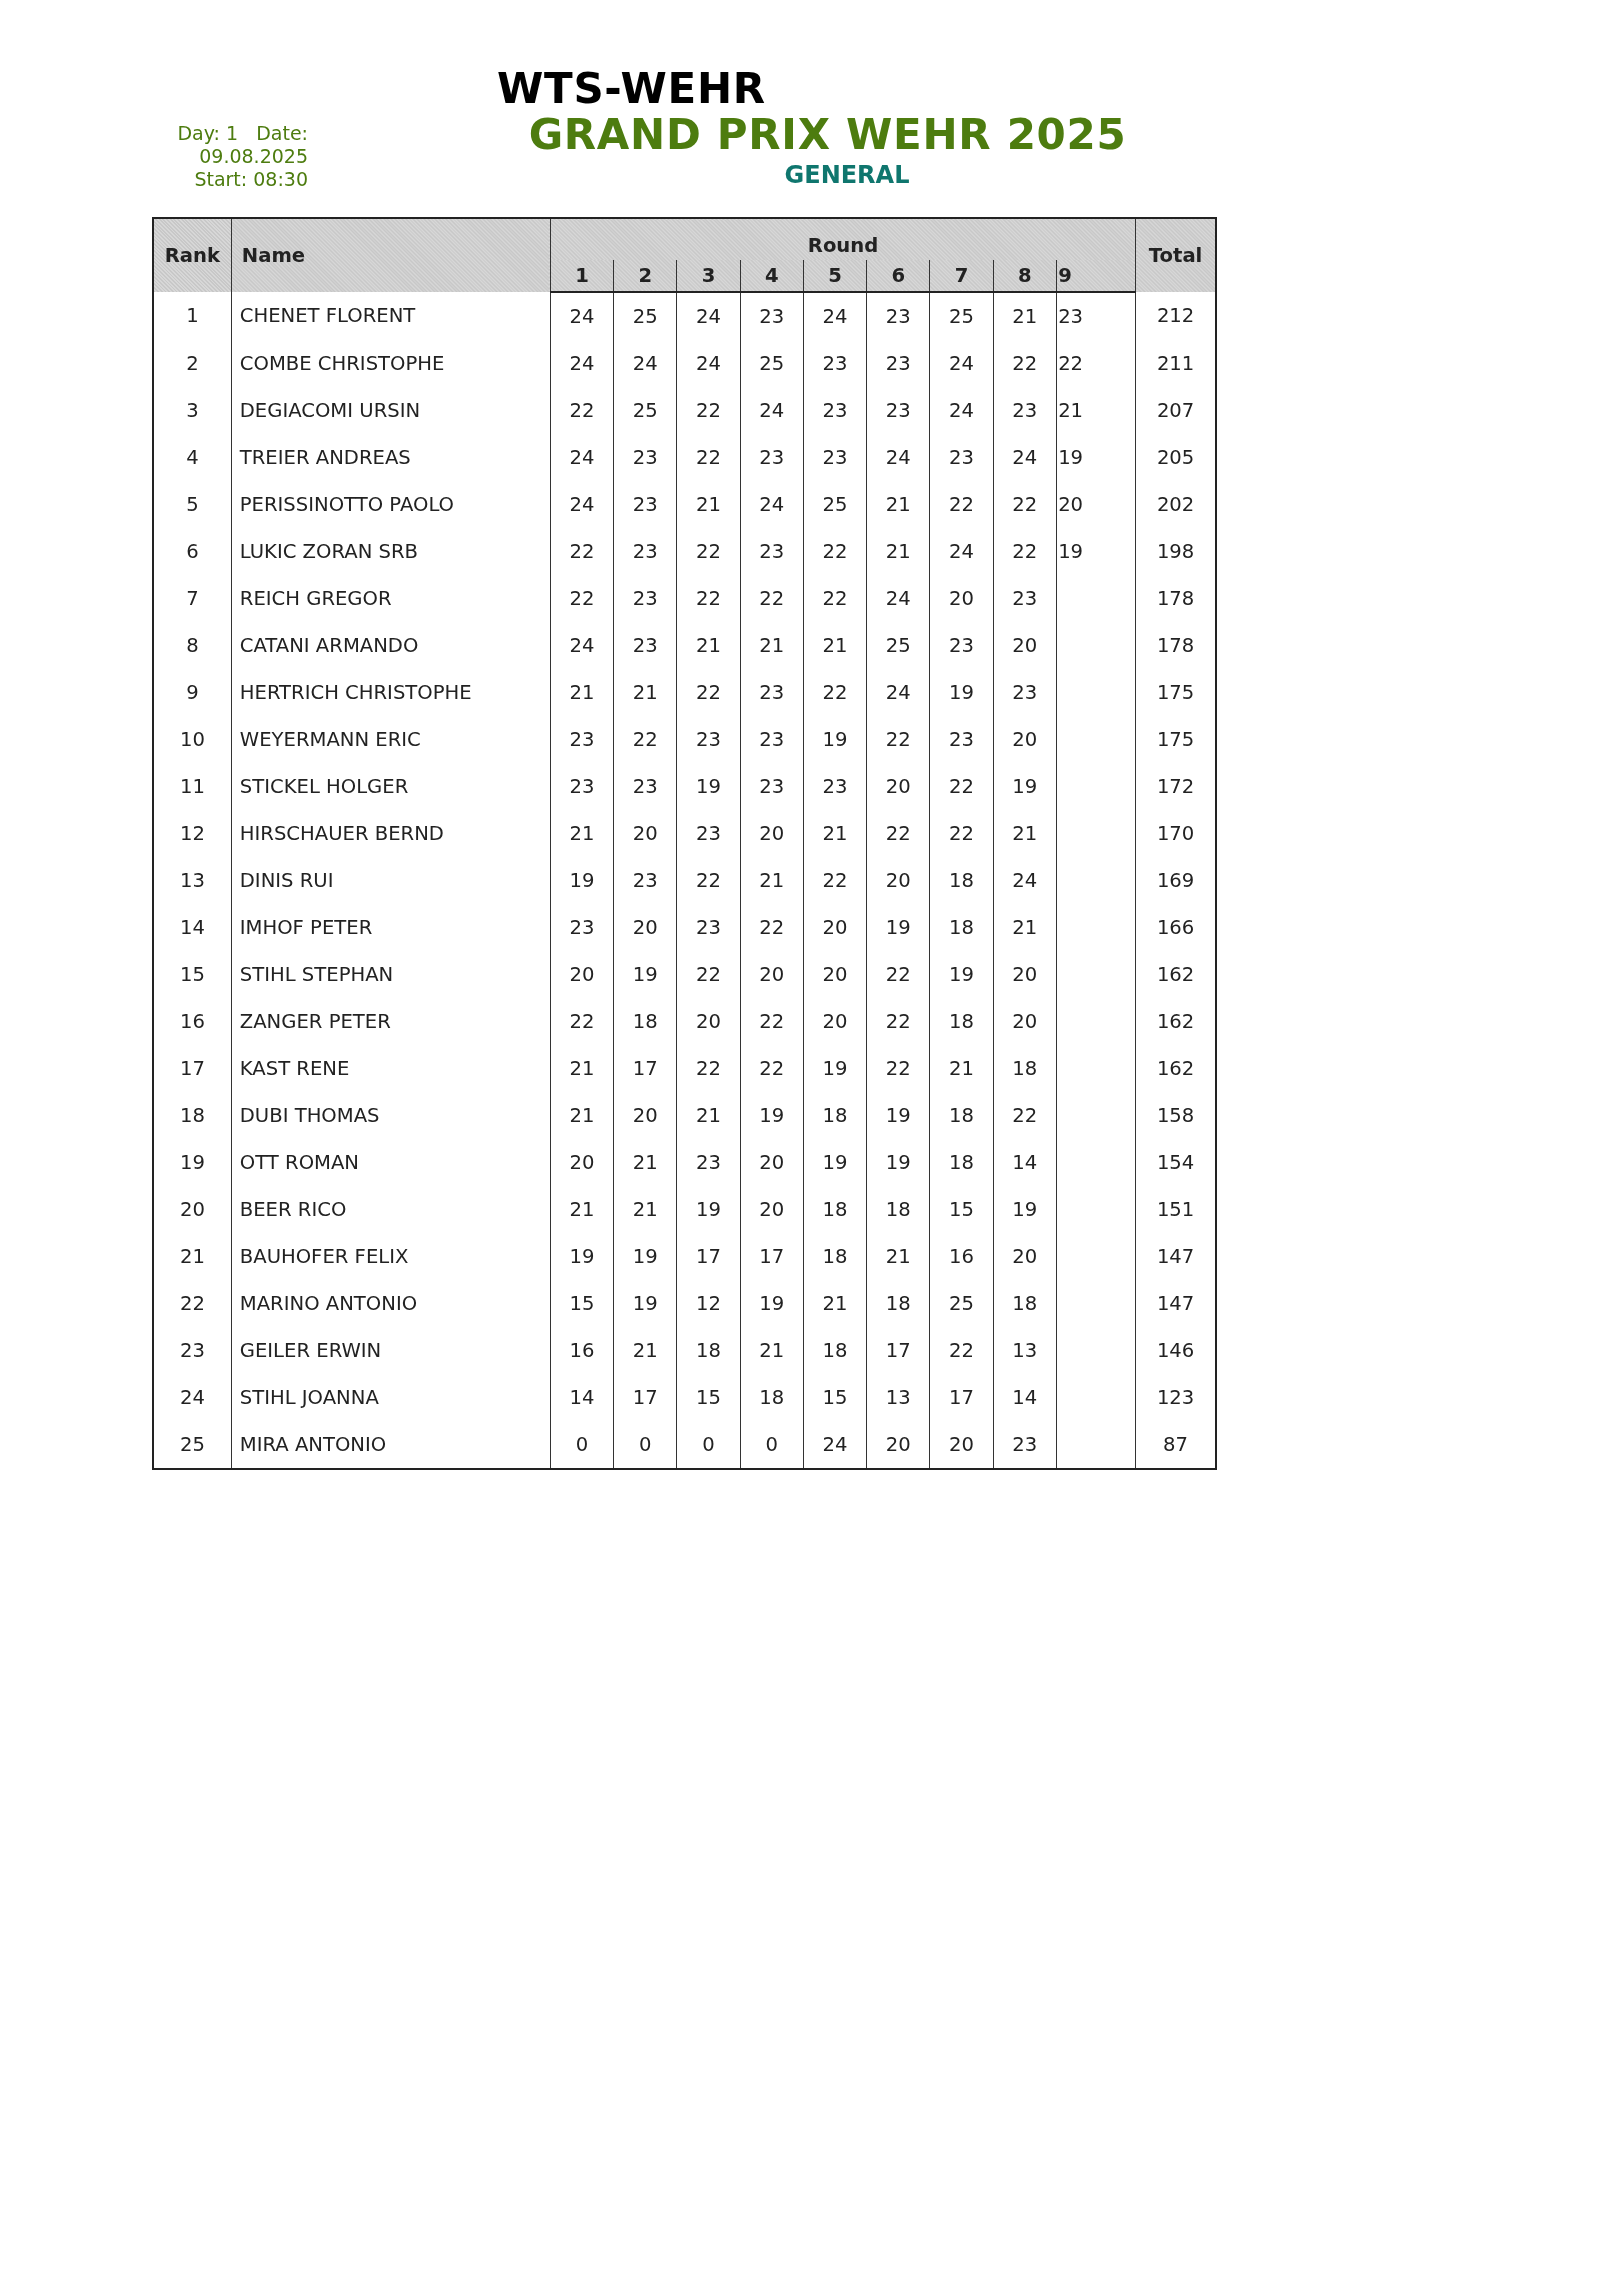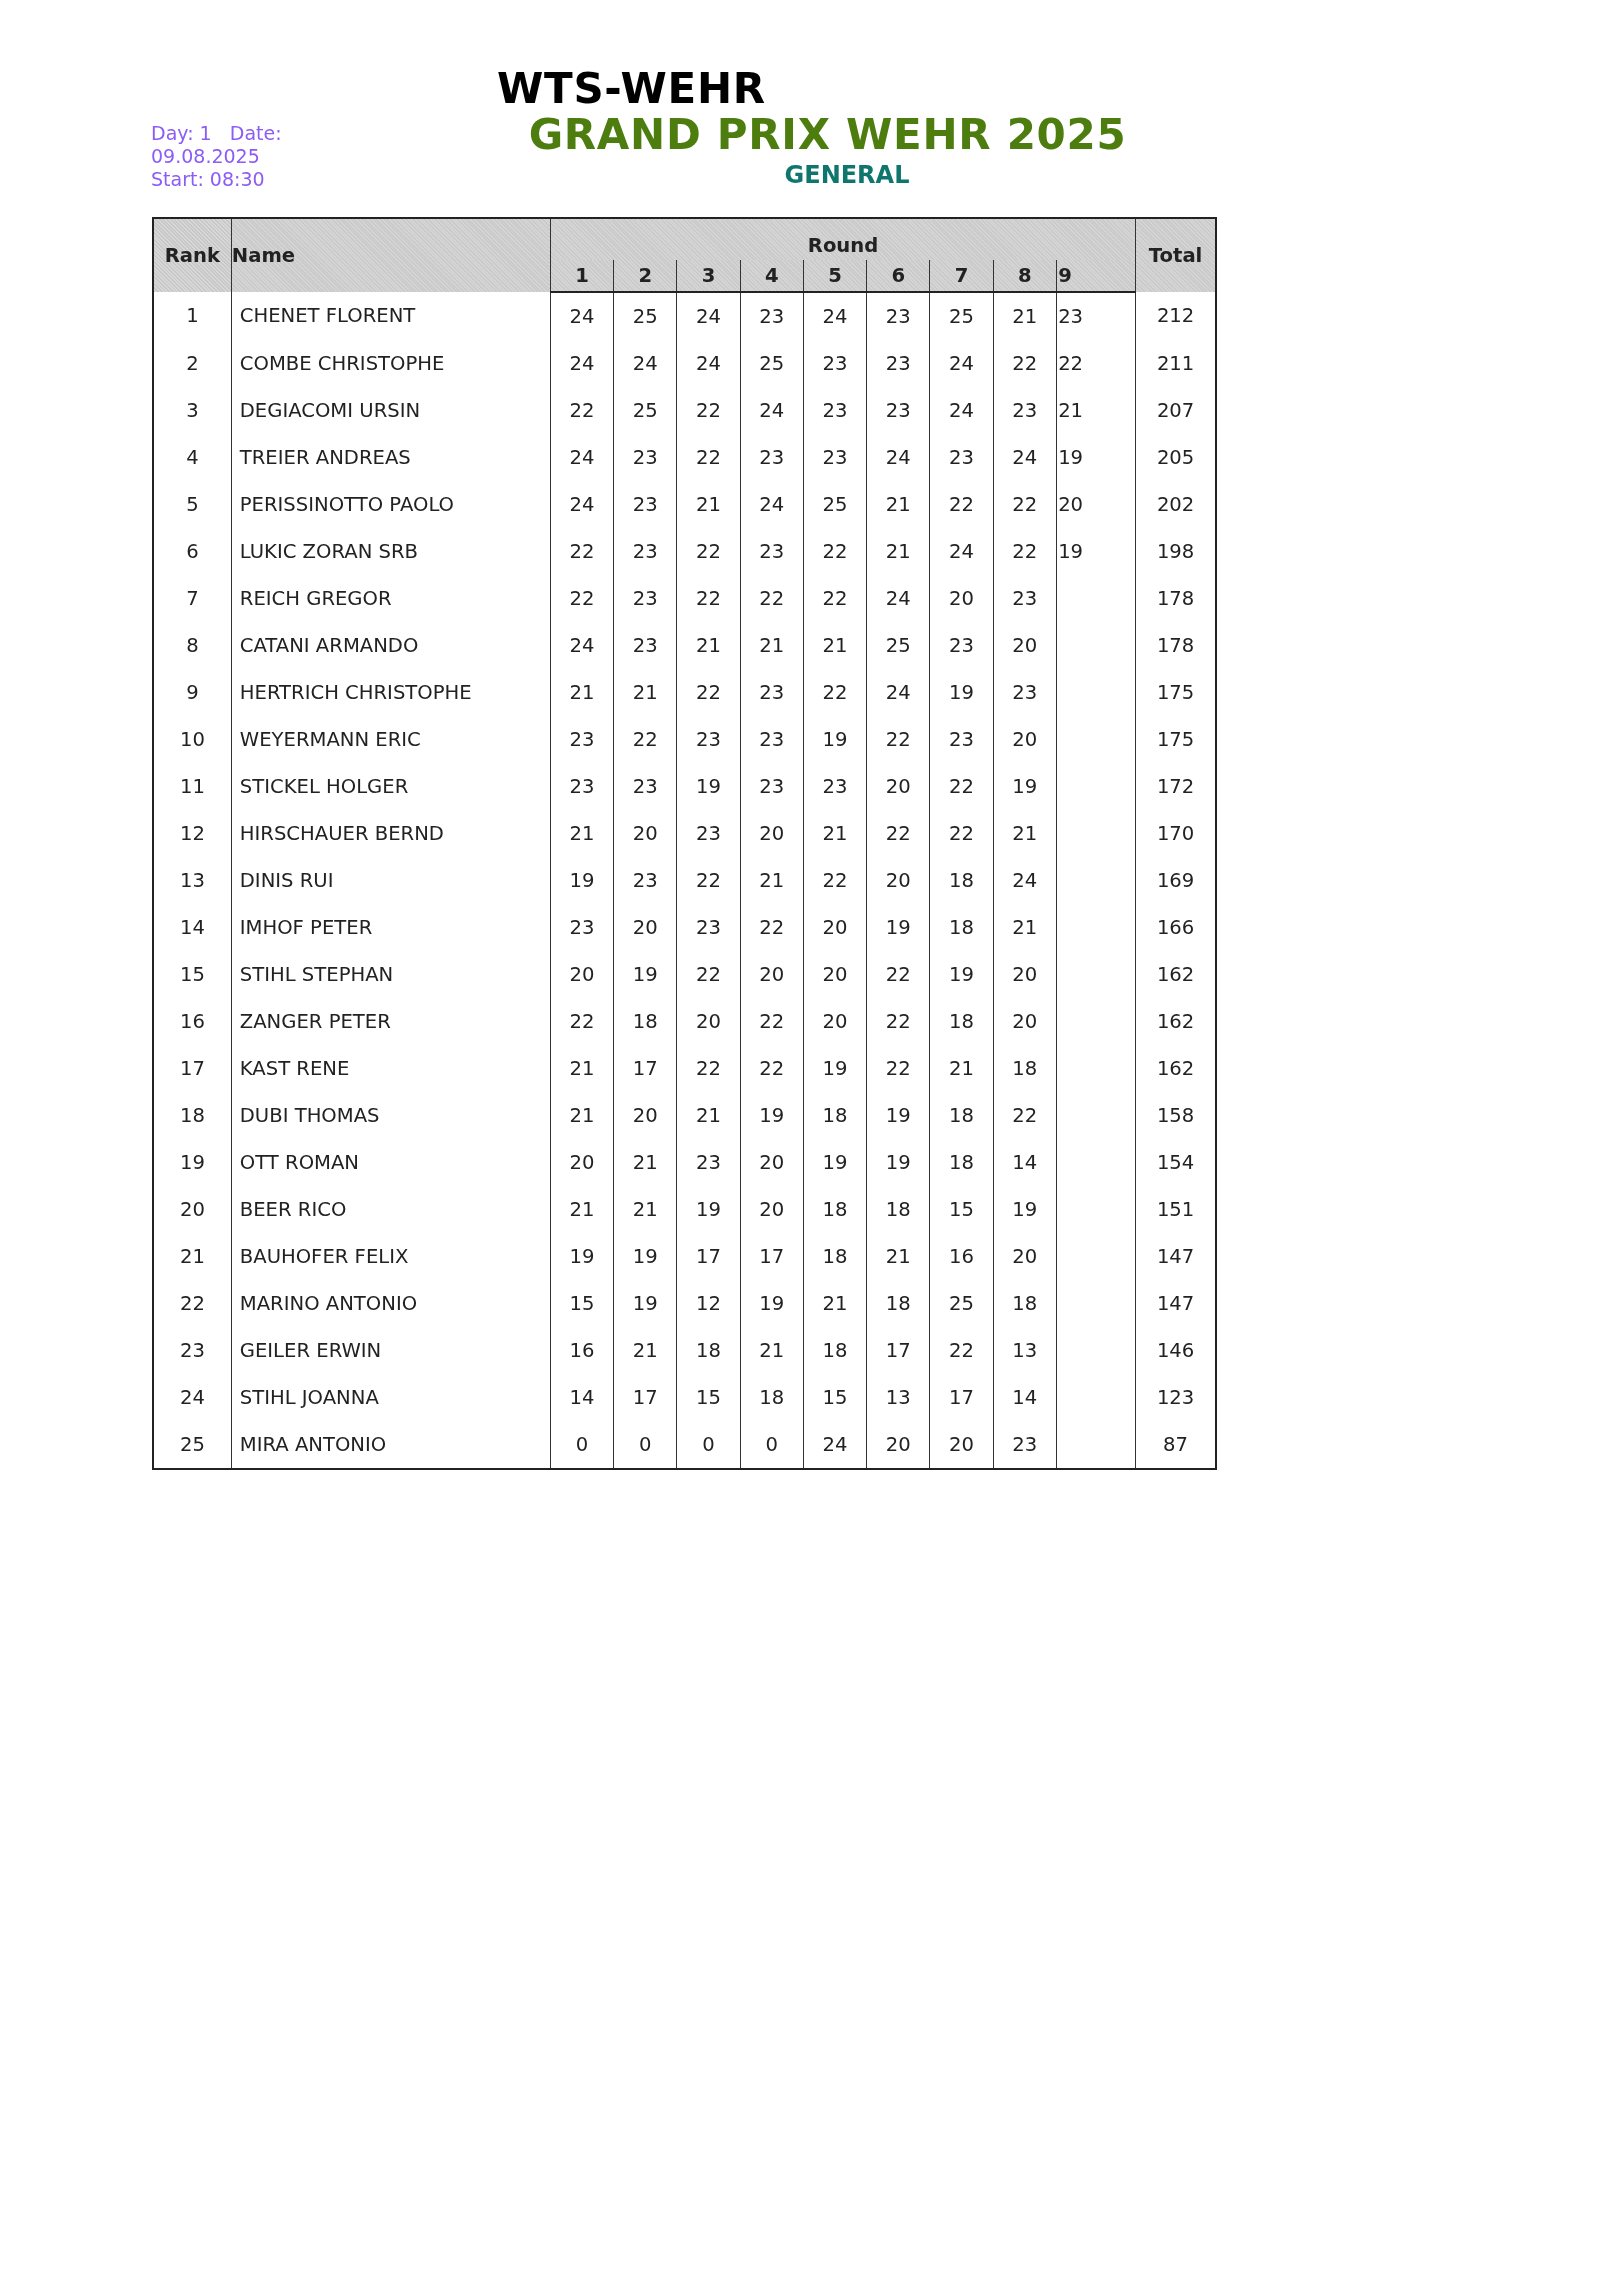"Day: 1 Date:" .meta { color: #8b5cf6 -> #4d7c0f; text-align: none -> right }
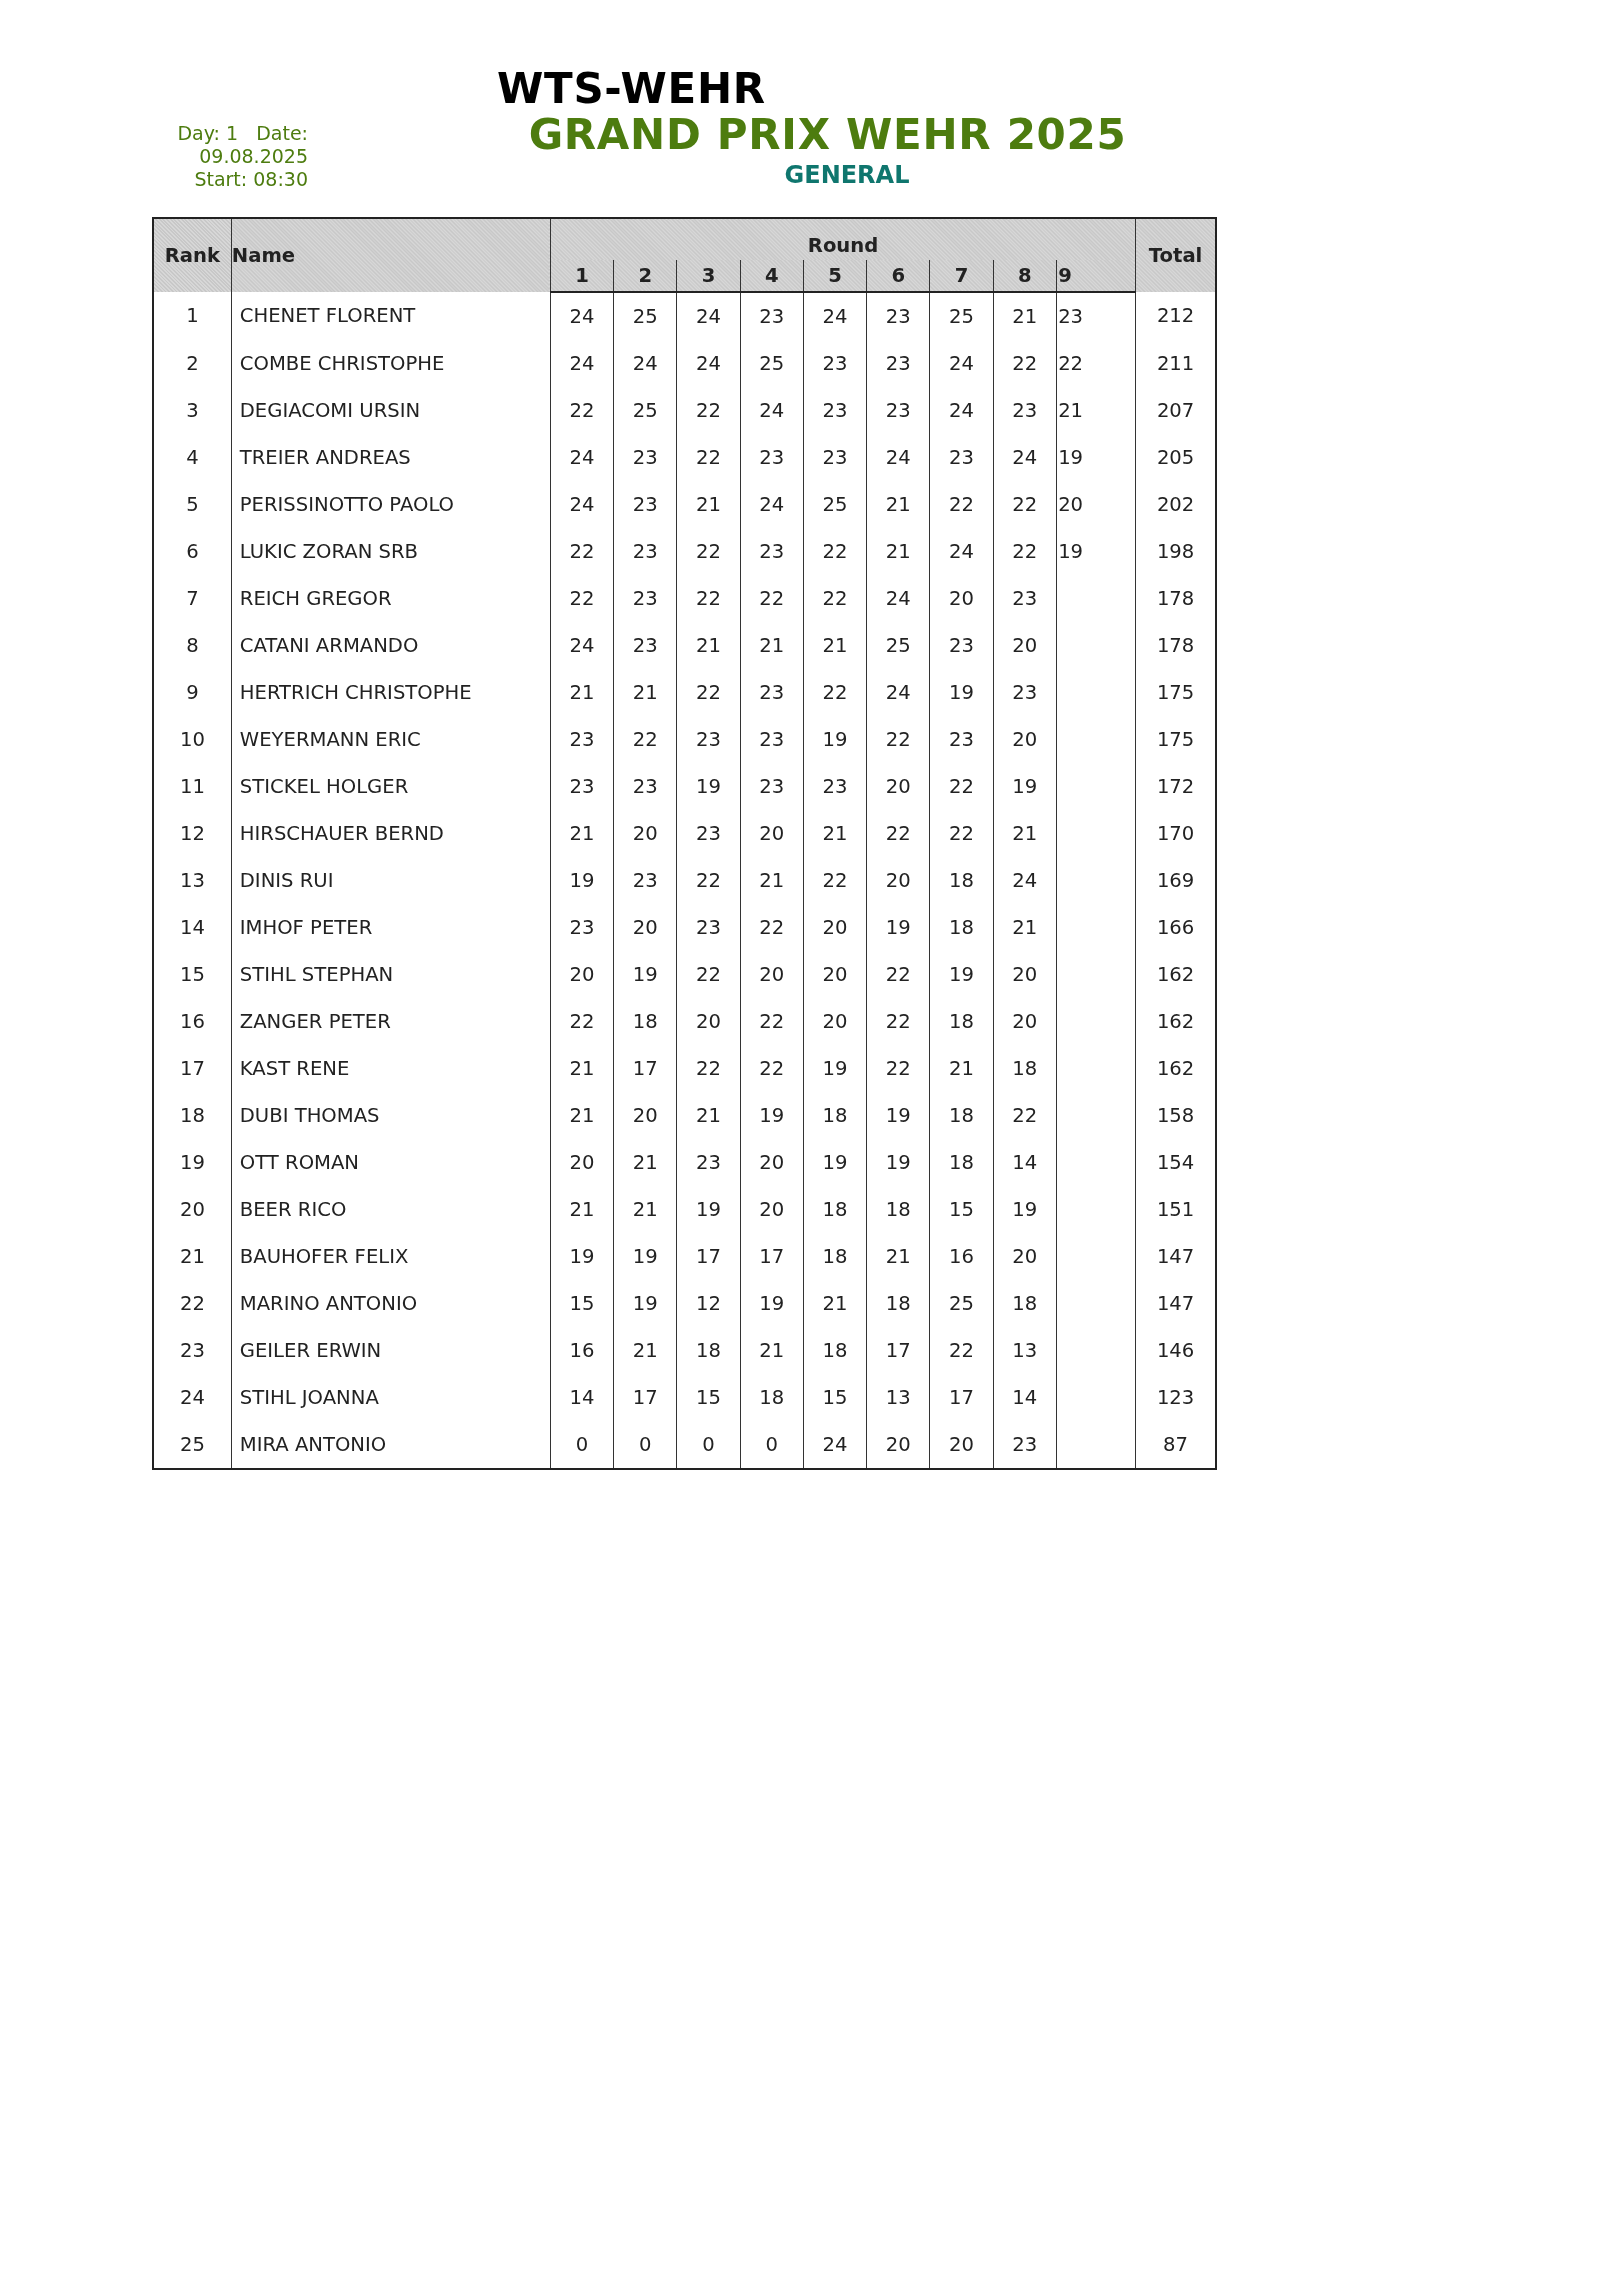"Name" th.name-h { padding-left: 0 -> 10px }
